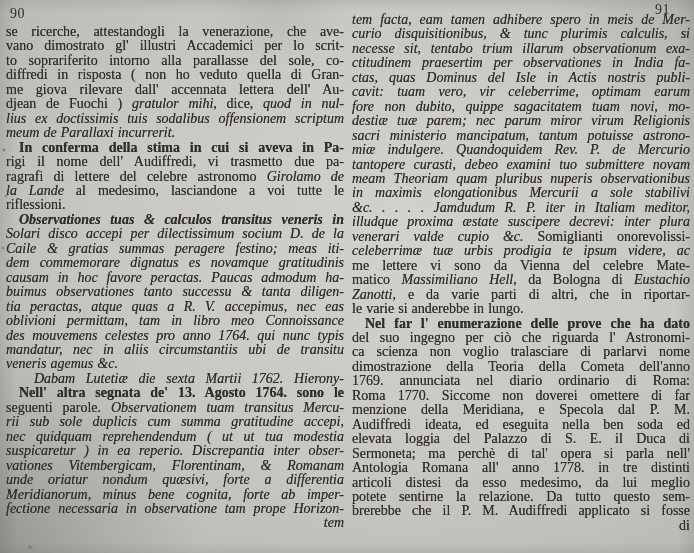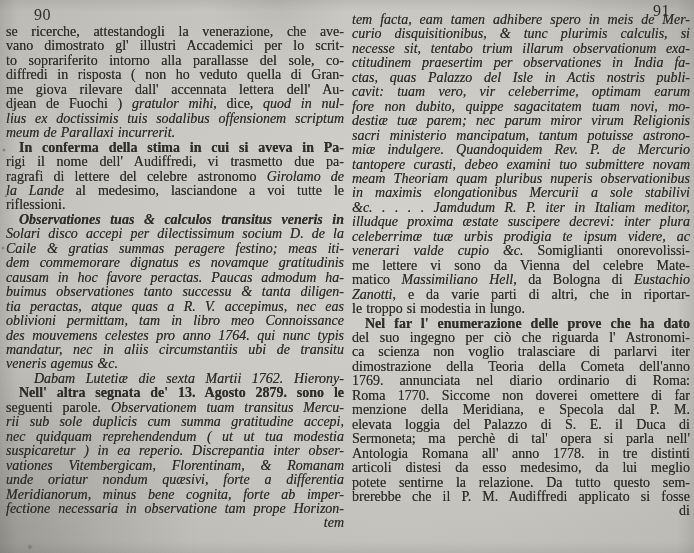"90" .pagenum { font-size: 16px -> 14px; margin-left: 24px -> none }
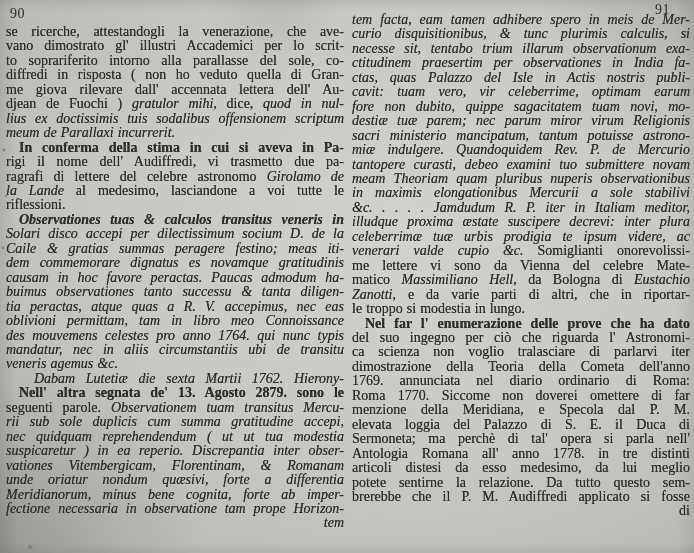"ctas, quas Palazzo del Isle" span.it { text: Palazzo -> Dominus }
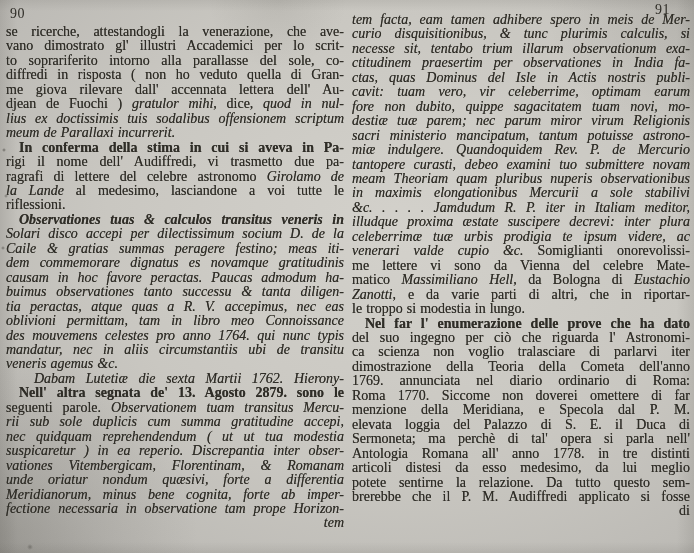"celeberrimæ tuæ urbis prodigia te" div.ln { order: before "venerari valde cupio &c. Somiglianti" -> after "venerari valde cupio &c. Somiglianti" }
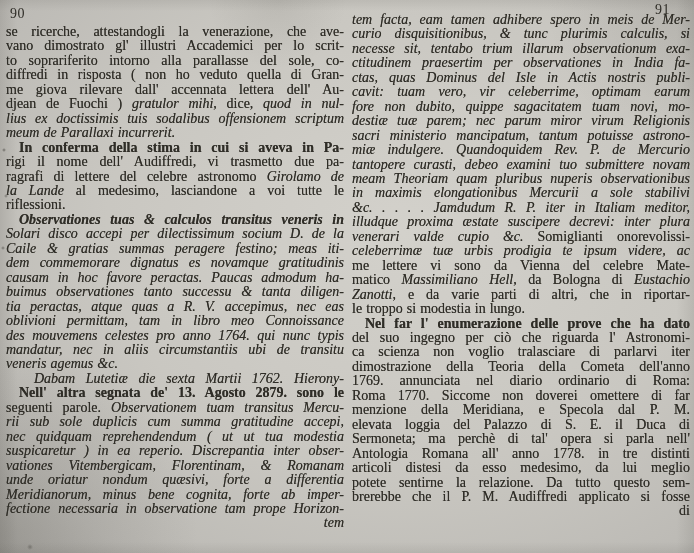"le troppo si modestia in" span.ro { text: troppo si modestia -> varie si anderebbe }
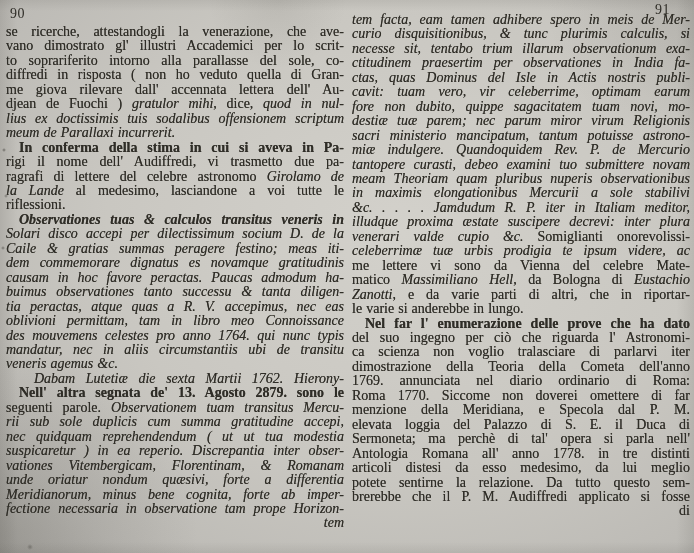"ca scienza non voglio tralasciare" span.ro { text: iter -> nome }
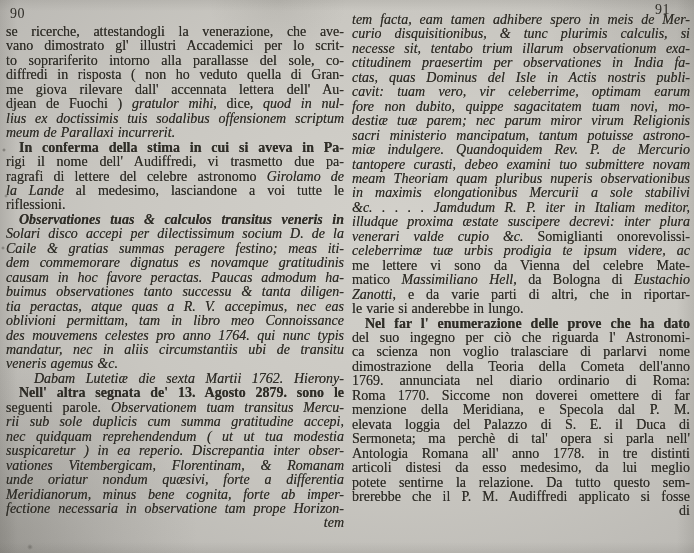"Nell' altra segnata de' 13." span.ro { text: 2879 -> 1764 }
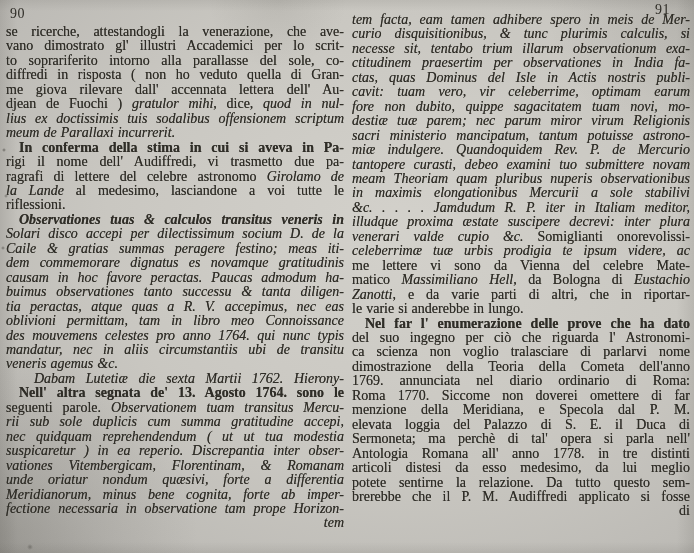"Audiffredi ideata, ed eseguita nella" div.ln { html: none -> <div><span>Audiffredi ideata, ed eseguita nella ben soda ed</span></div> }
